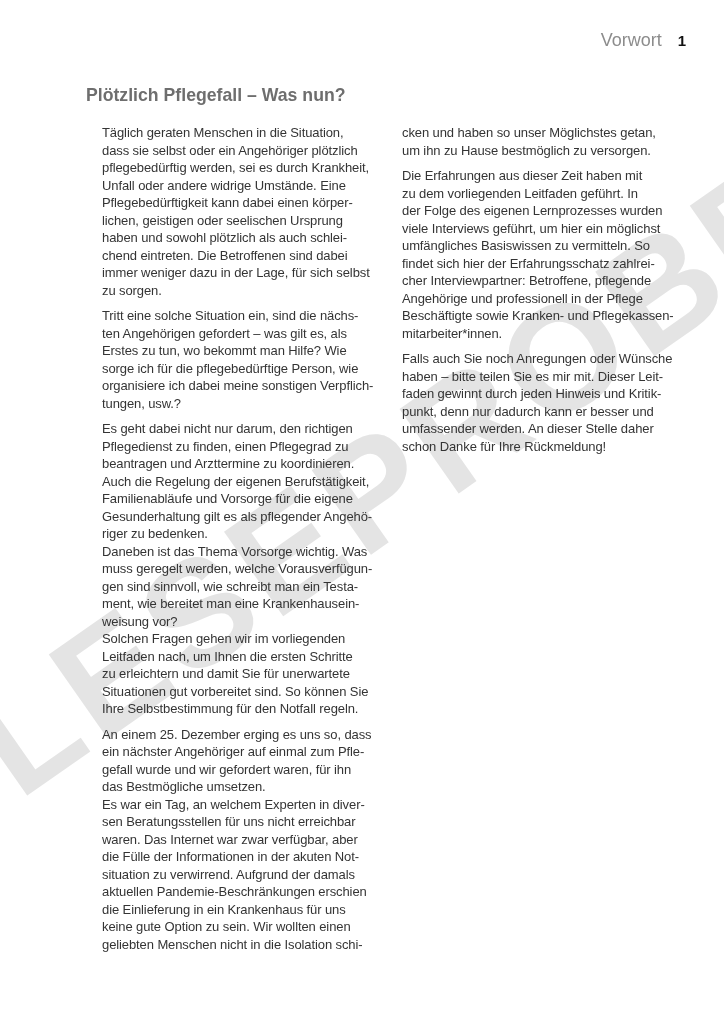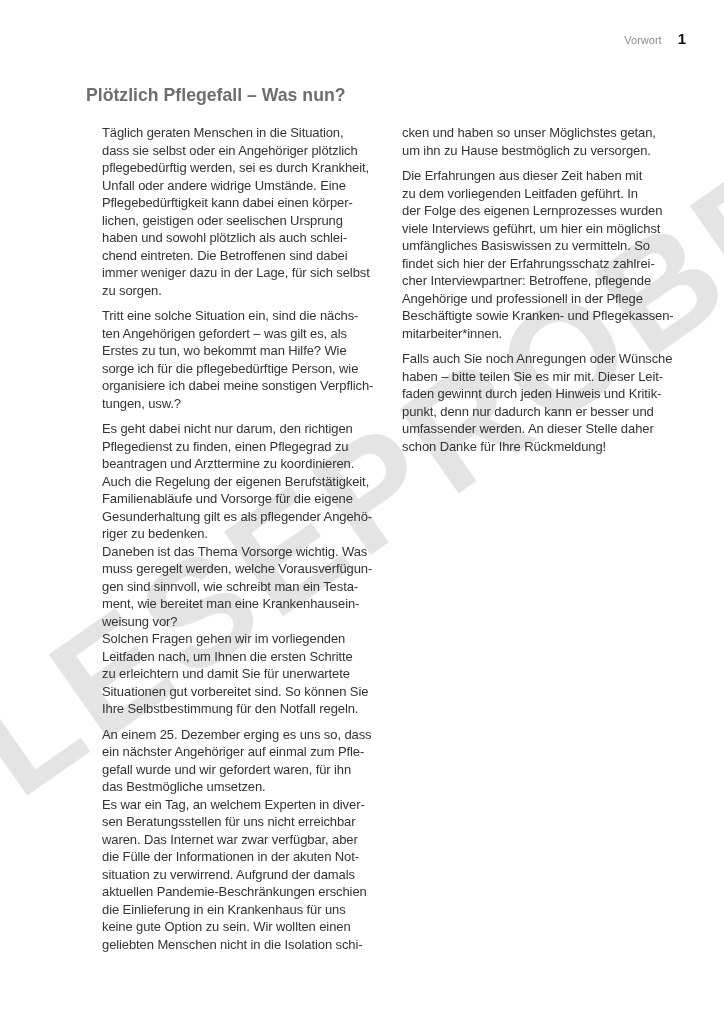"Vorwort" .page-header .section-label { font-size: 11px -> 18px }
